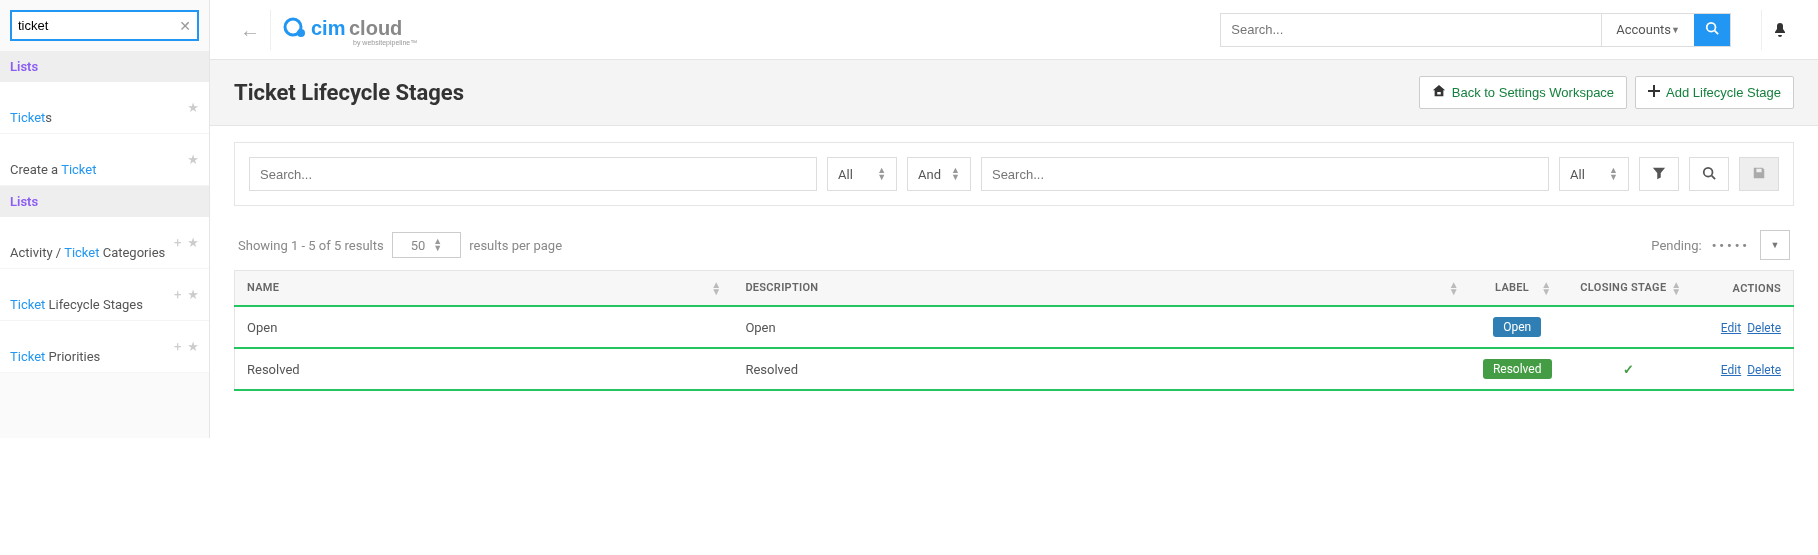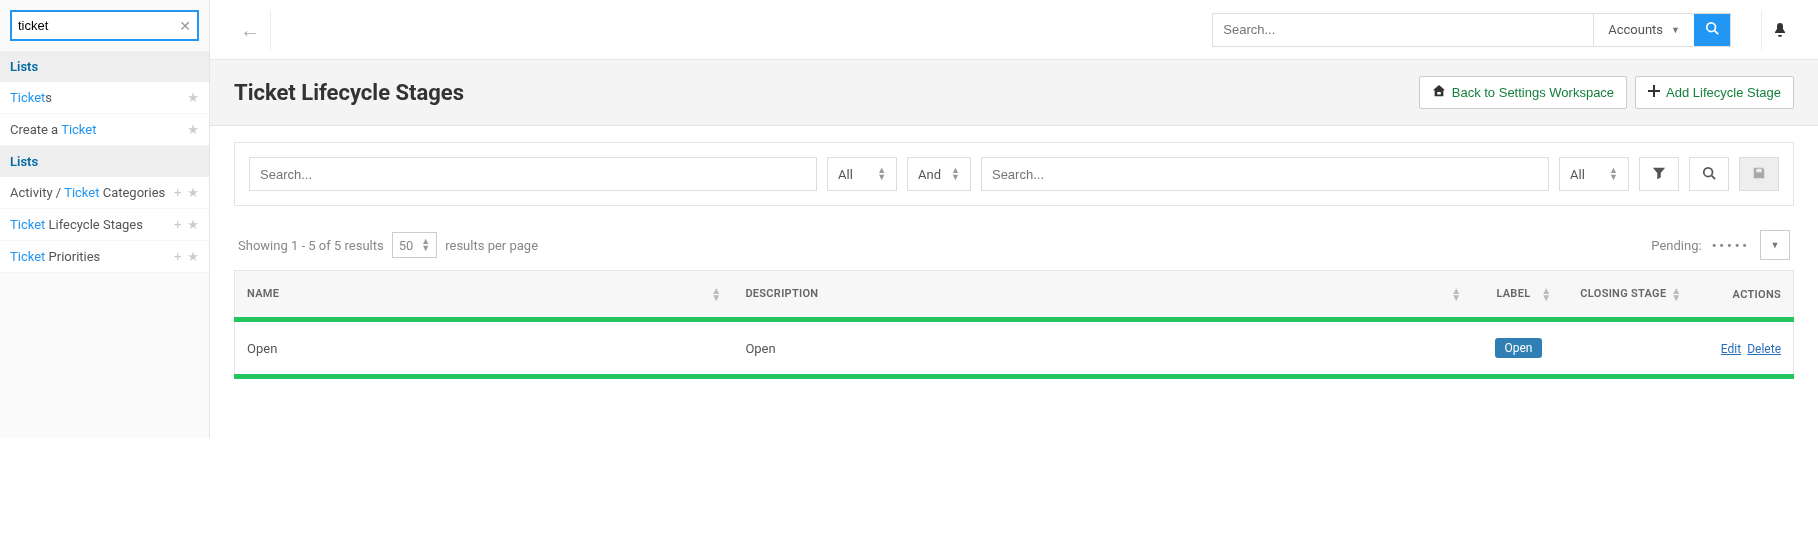"cim" div.logo { html: none -> <div> <svg> <circle></circle> <circle></circle> <text>cim</text> <text>cloud</text> <text>by websitepipeline™</text> </svg> </div> }
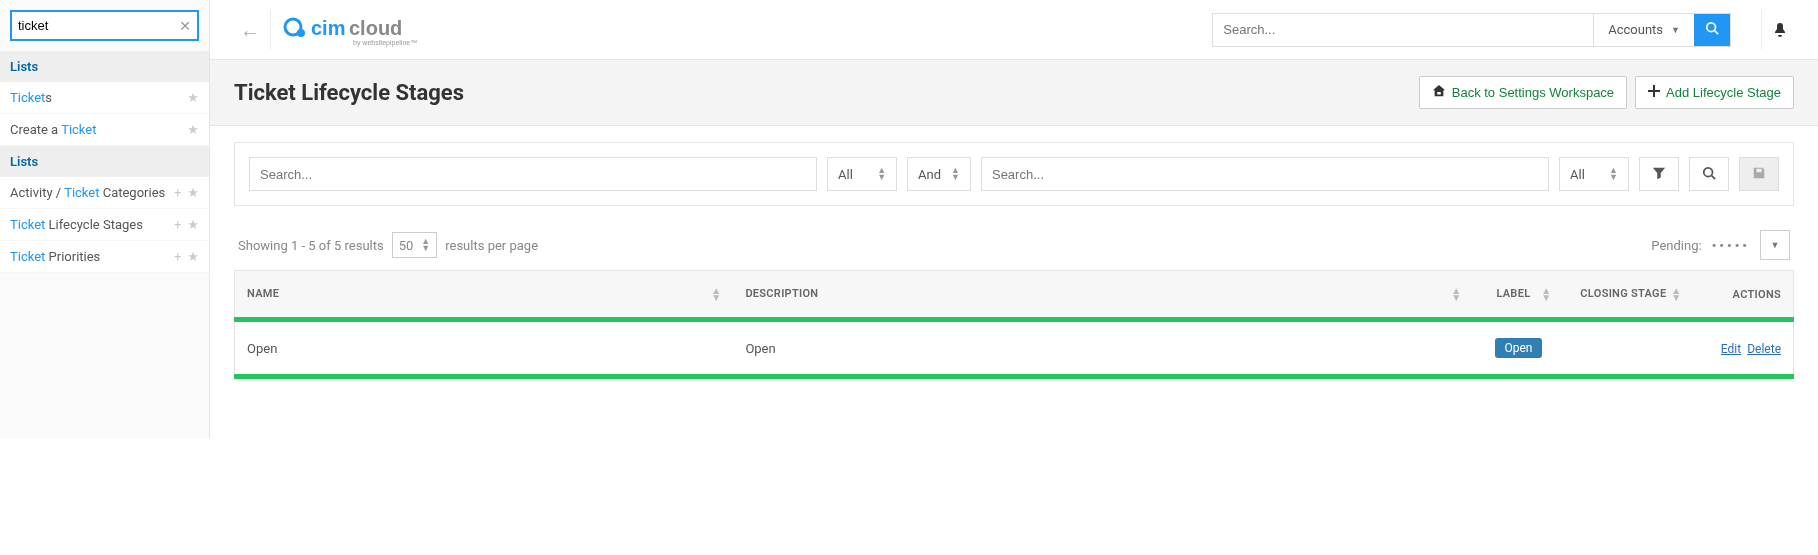"Accounts" .top-search .sel { gap: 8px -> none }
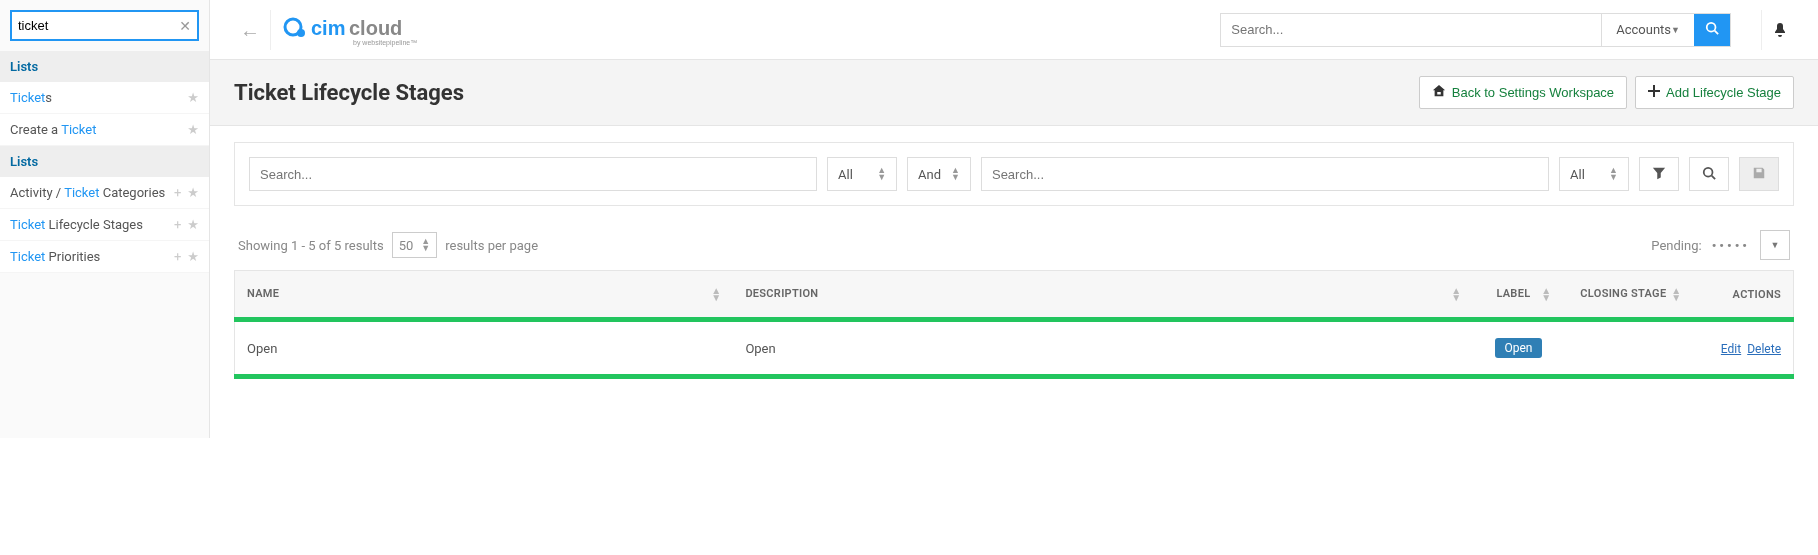"Lists" .side-hdr { color: #0369a1 -> #8b5cf6 }
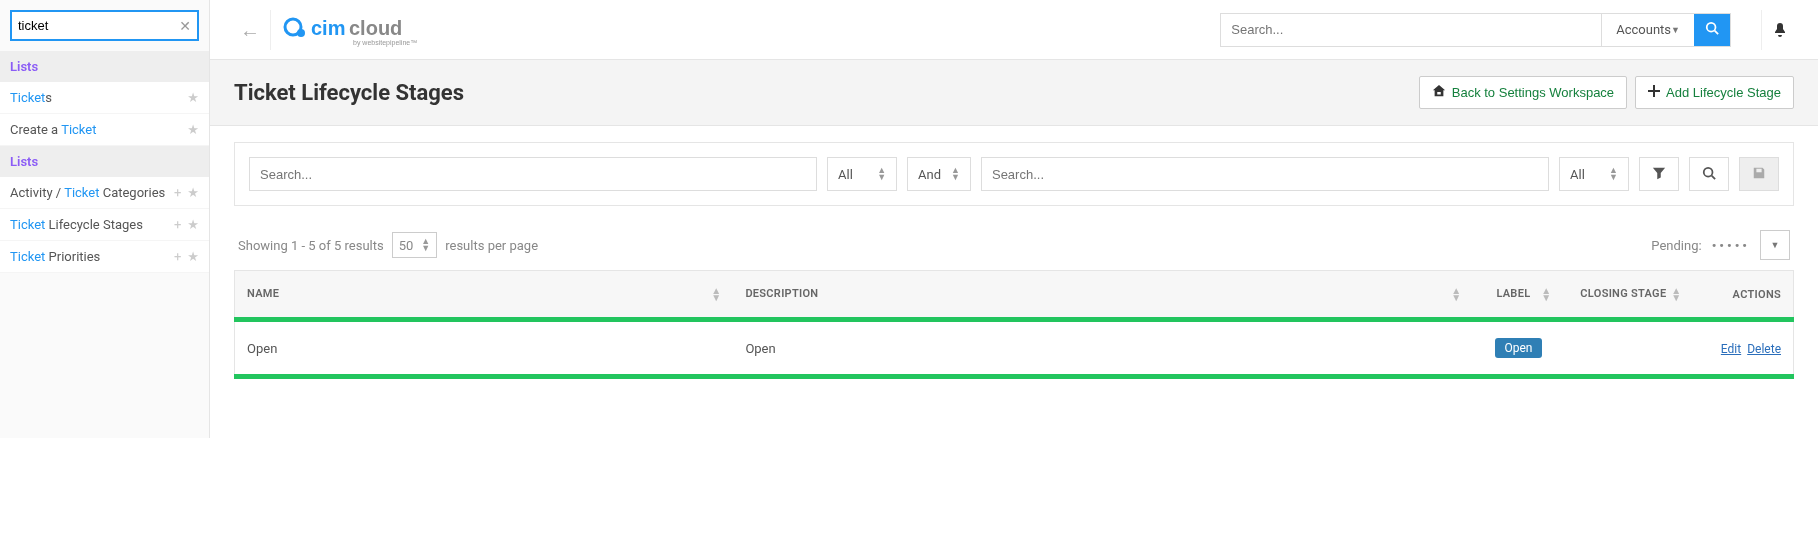"Tickets" .side-item .text { margin-top: none -> 20px }
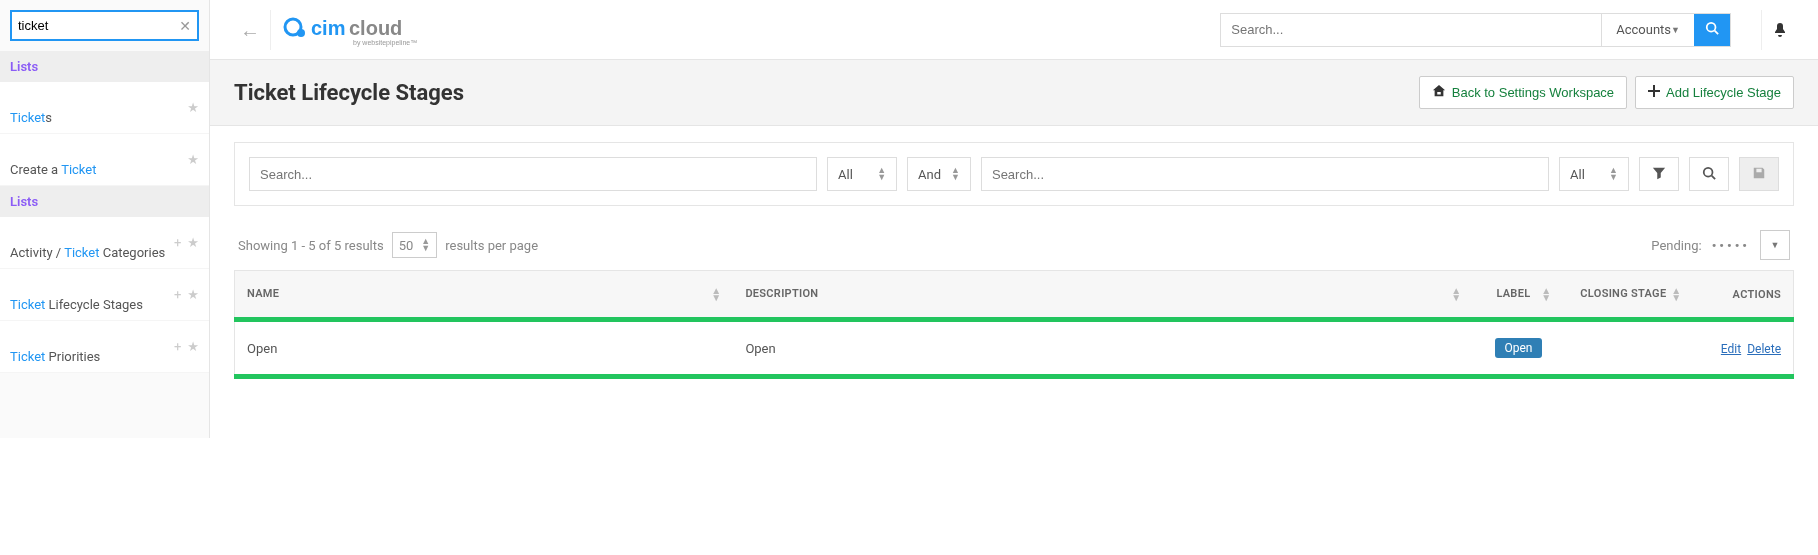"50" .results-left .pager-sel { padding: 0 6px -> 0 18px }
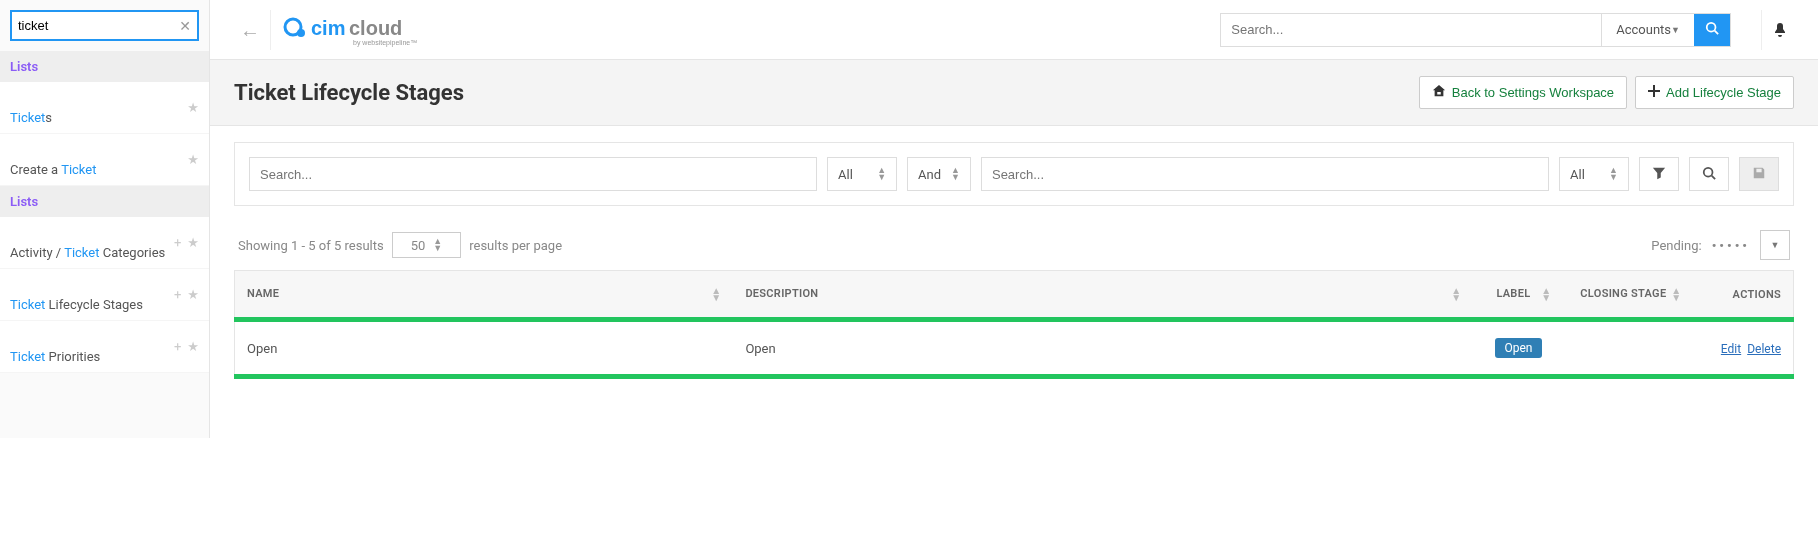"NAME" th, td { border-bottom: 5px solid #22c55e -> 2px solid #22c55e; padding: 16px 12px -> 10px 12px }
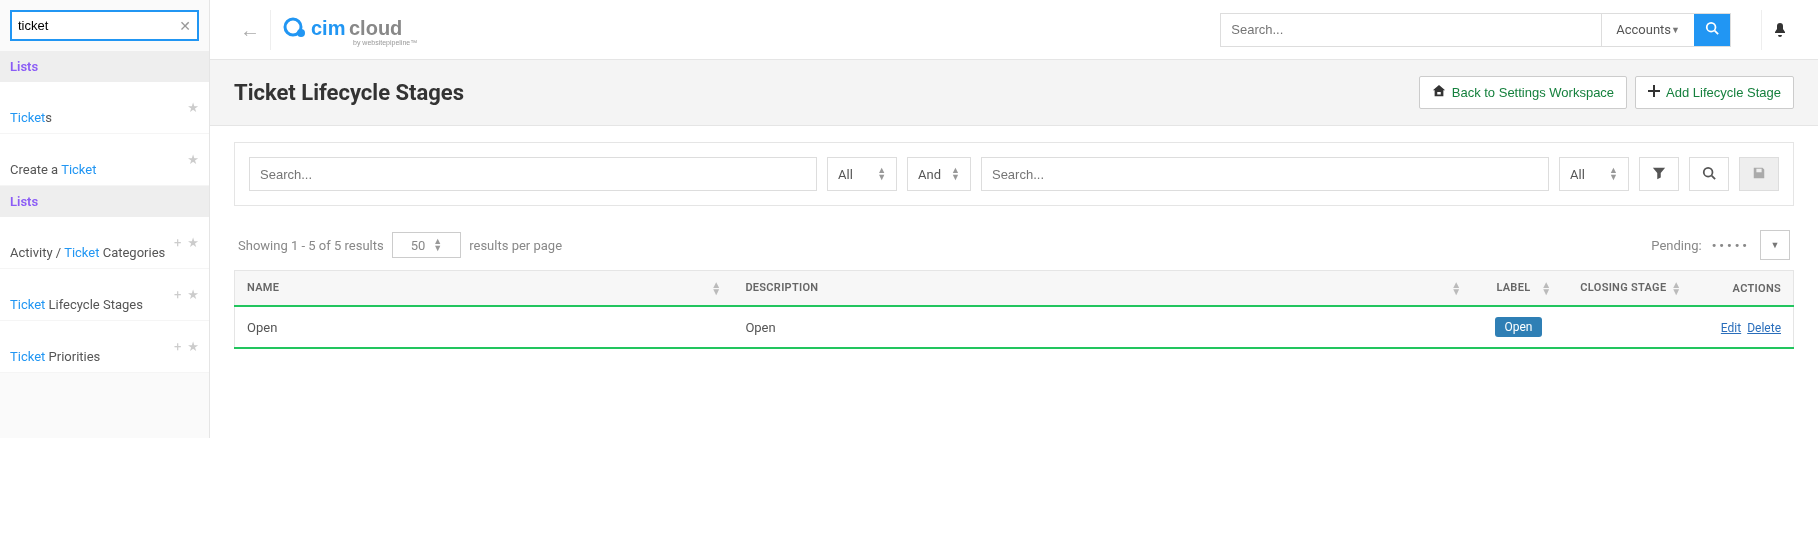"Resolved" tr { html: none -> <tr> <td>Resolved</td> <td>Resolved</td> <td><span>Resolved</span></td> <td><span>✓</span></td> <td><a>Edit</a><a>Delete</a></td> </tr> }
